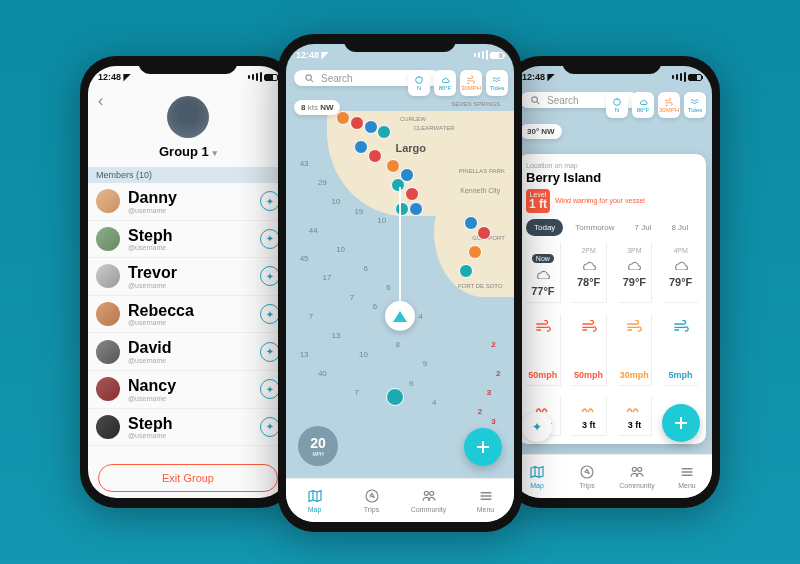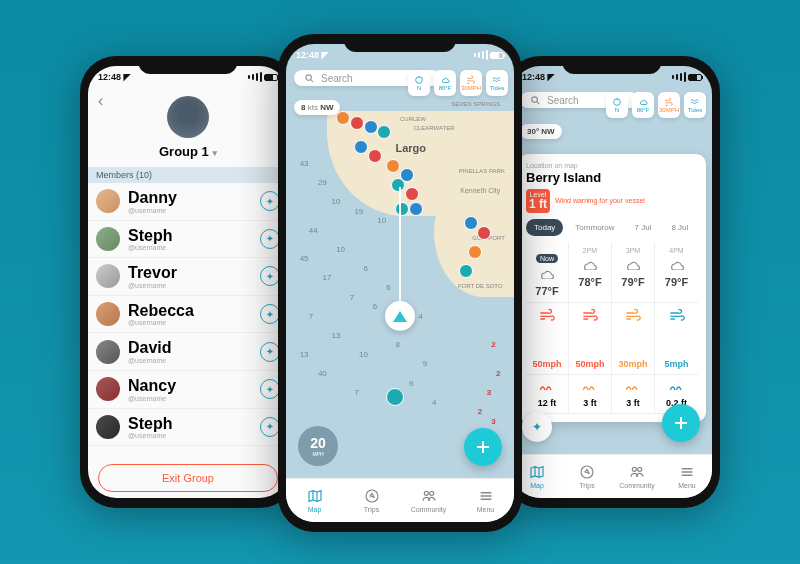"77°F" .forecast { gap: 0 -> 11px }
